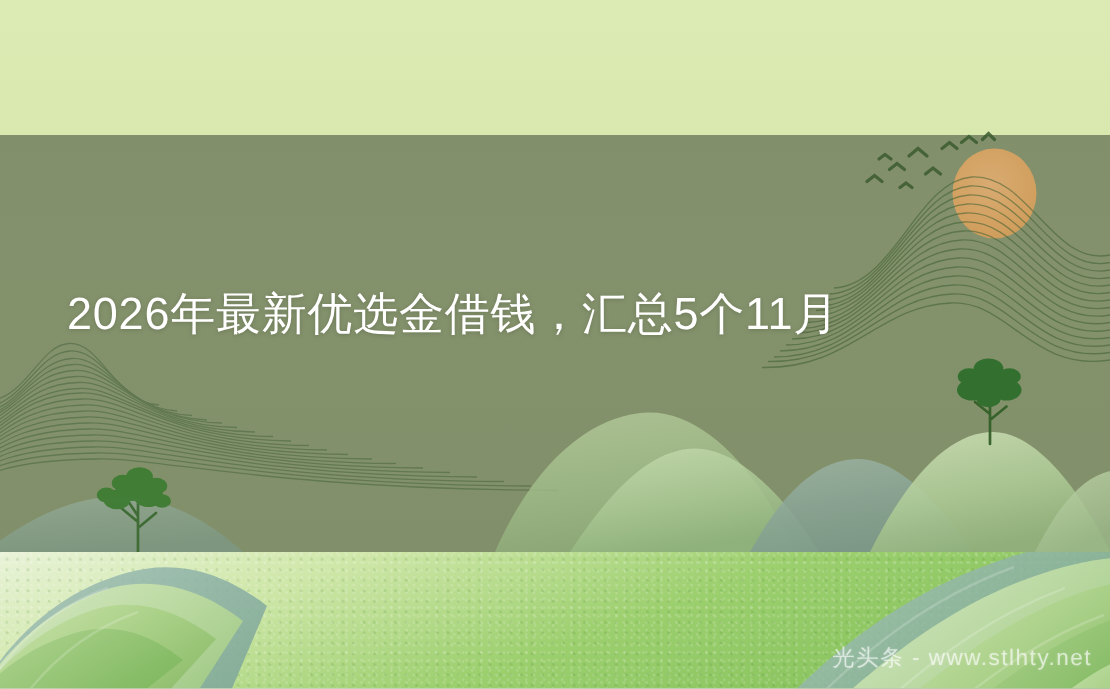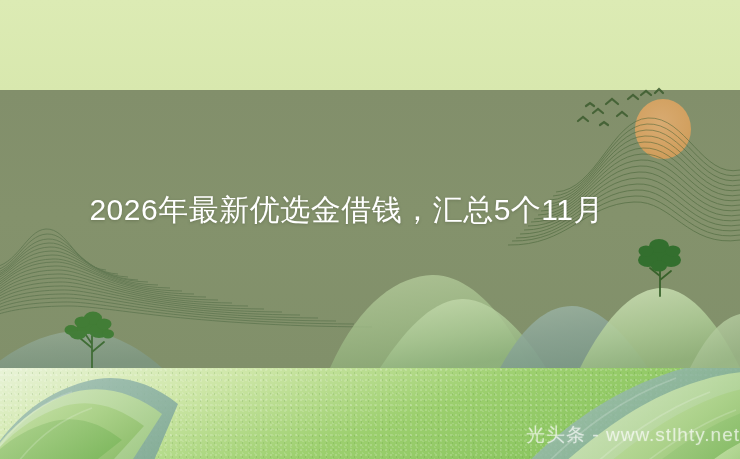"2026年最新优选金借钱，汇总5个11月" .title-block { text-align: right -> center }
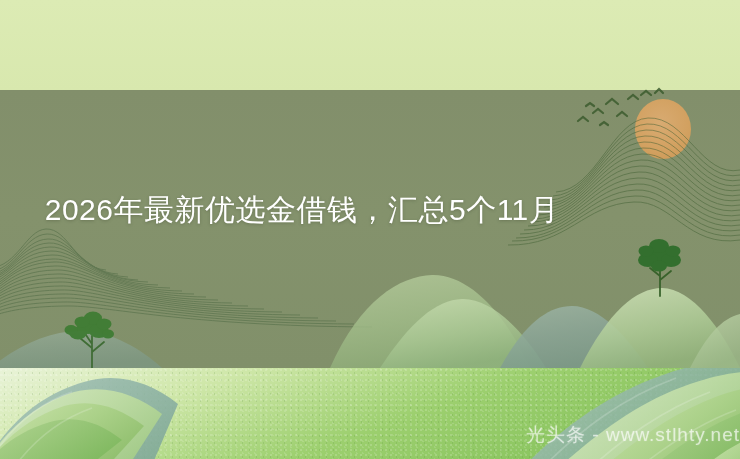"光头条 - www.stlhty.net" .watermark { font-size: 19px -> 15px; right: 0 -> 12px }
